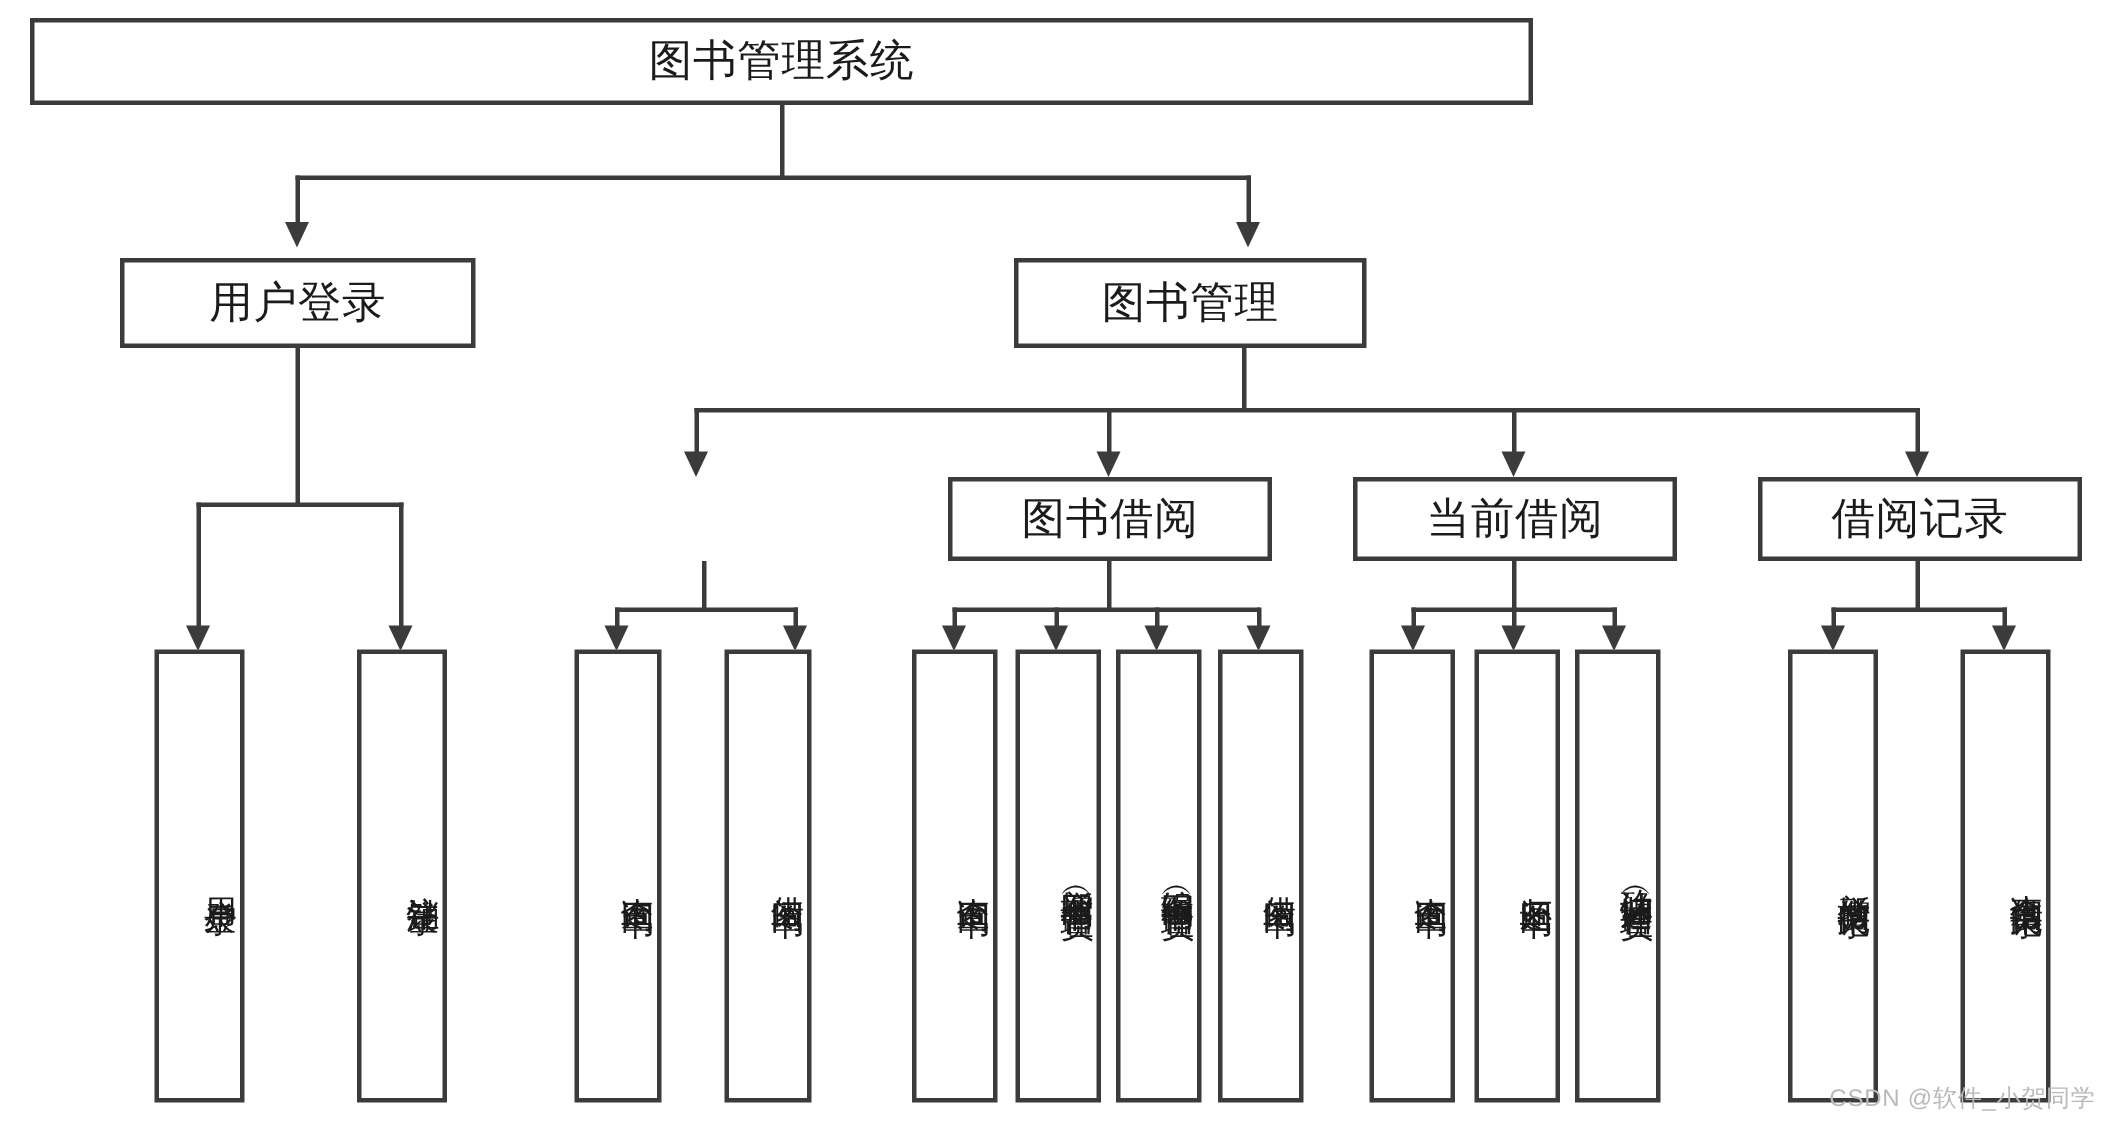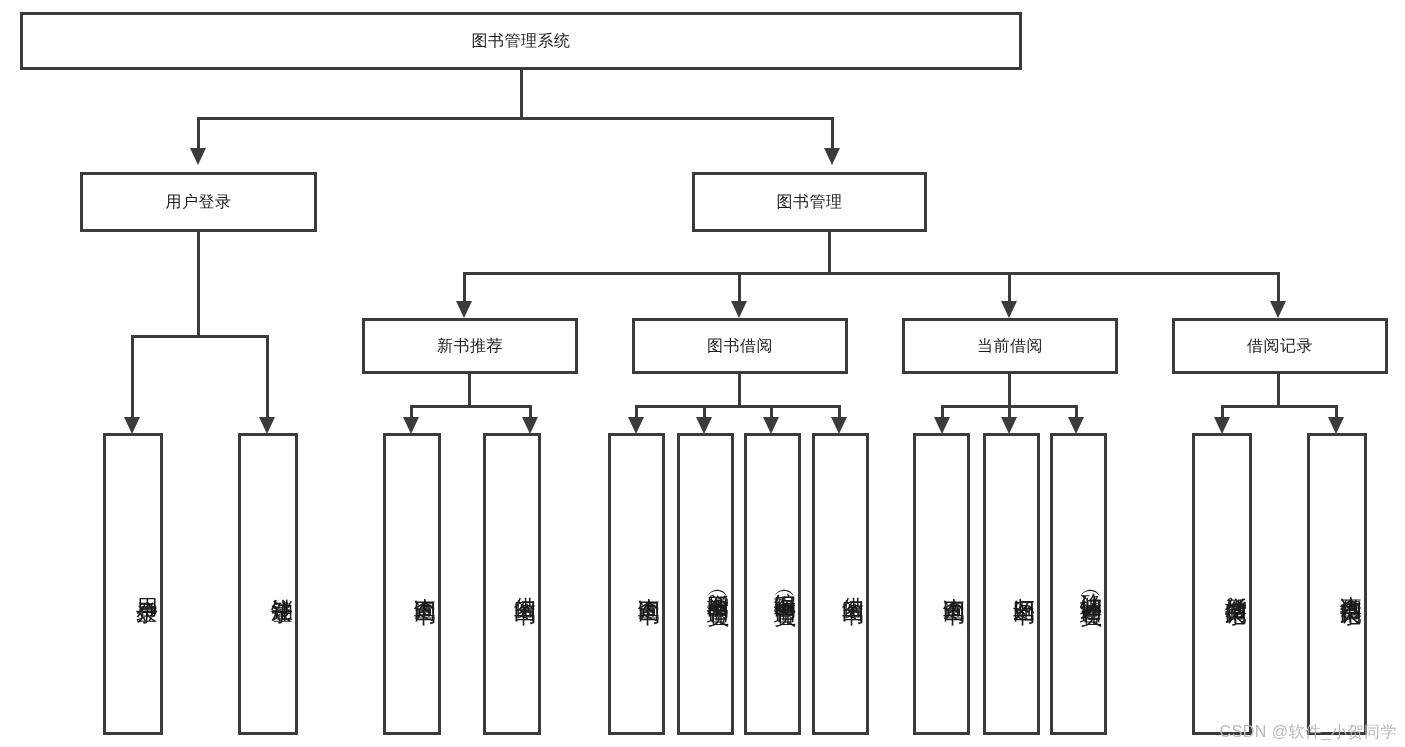"图书管理系统" .node.horiz { font-size: 16px -> 29px }
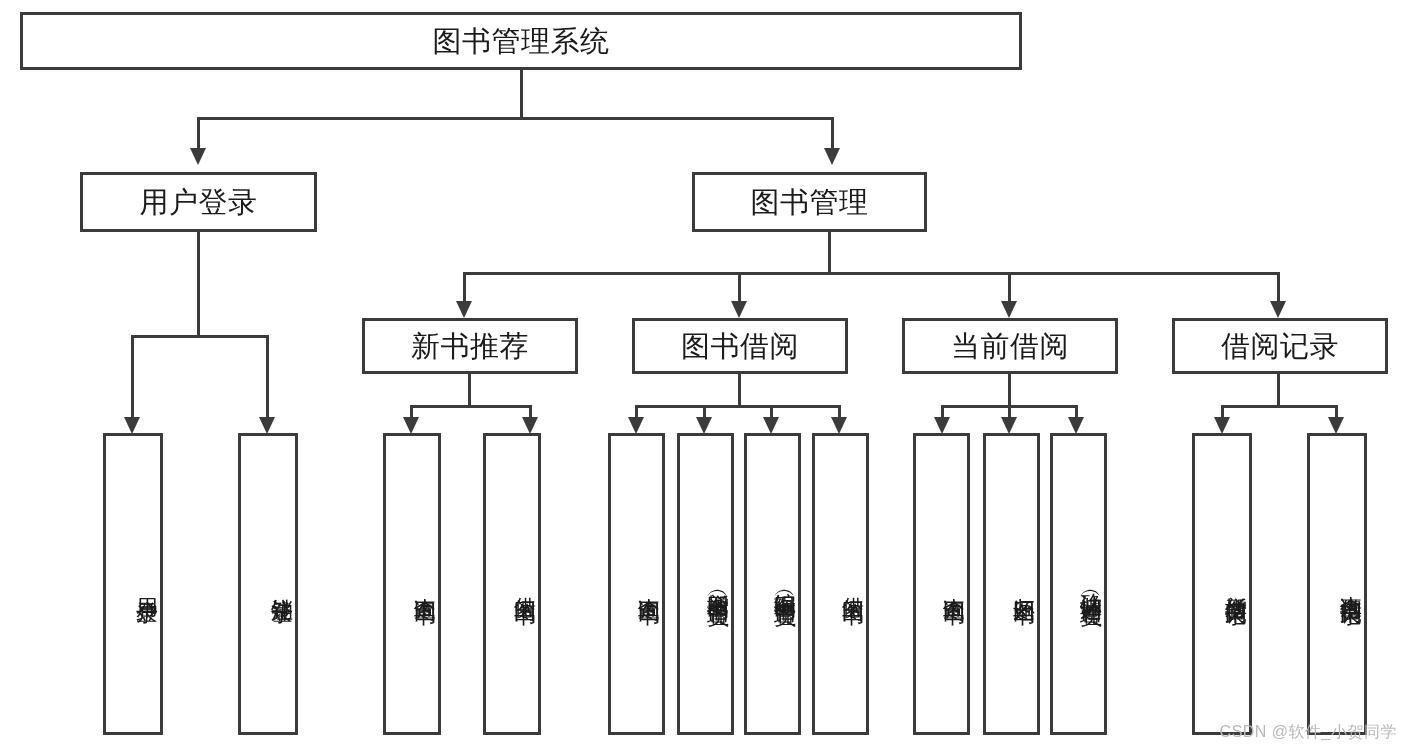"图书管理" div.node { left: 692px -> 676px }
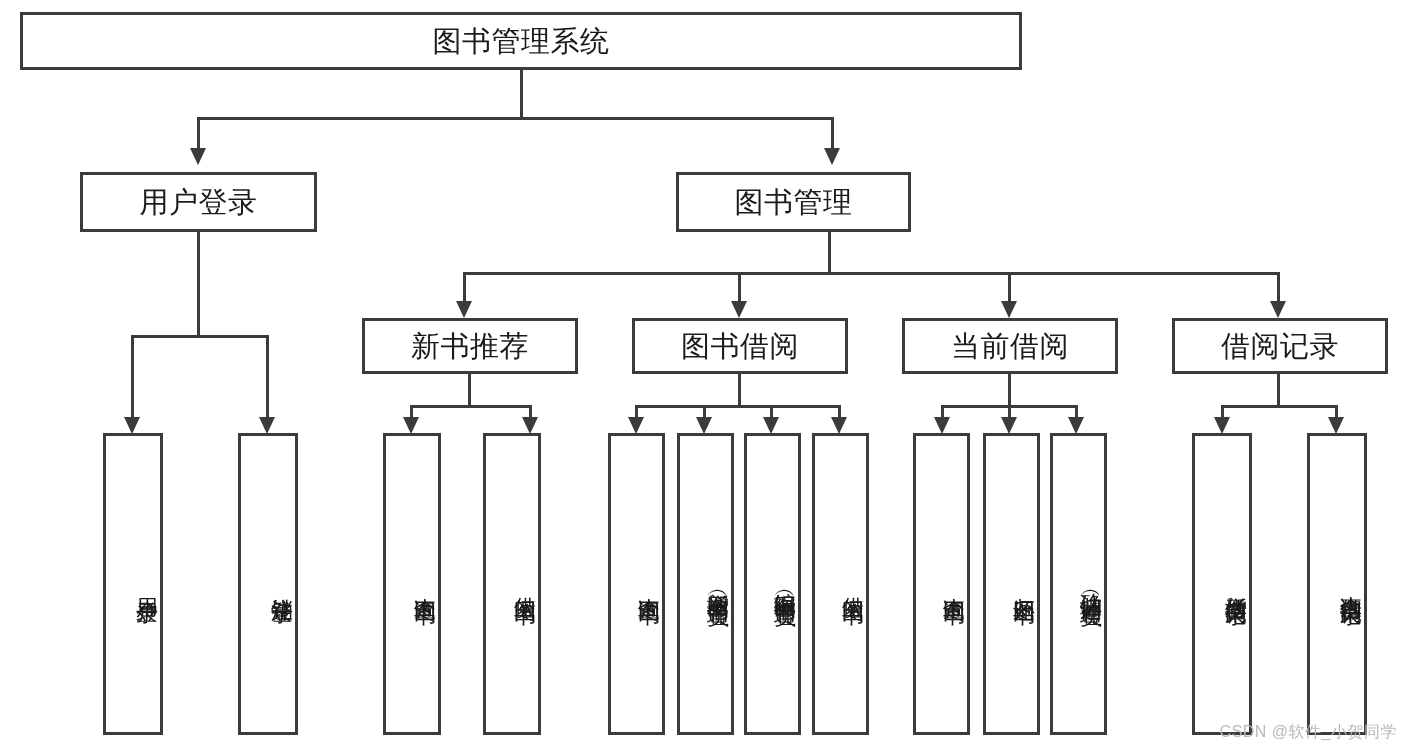"新书推荐" div.node { html: <div>新书推荐</div> -> none }
